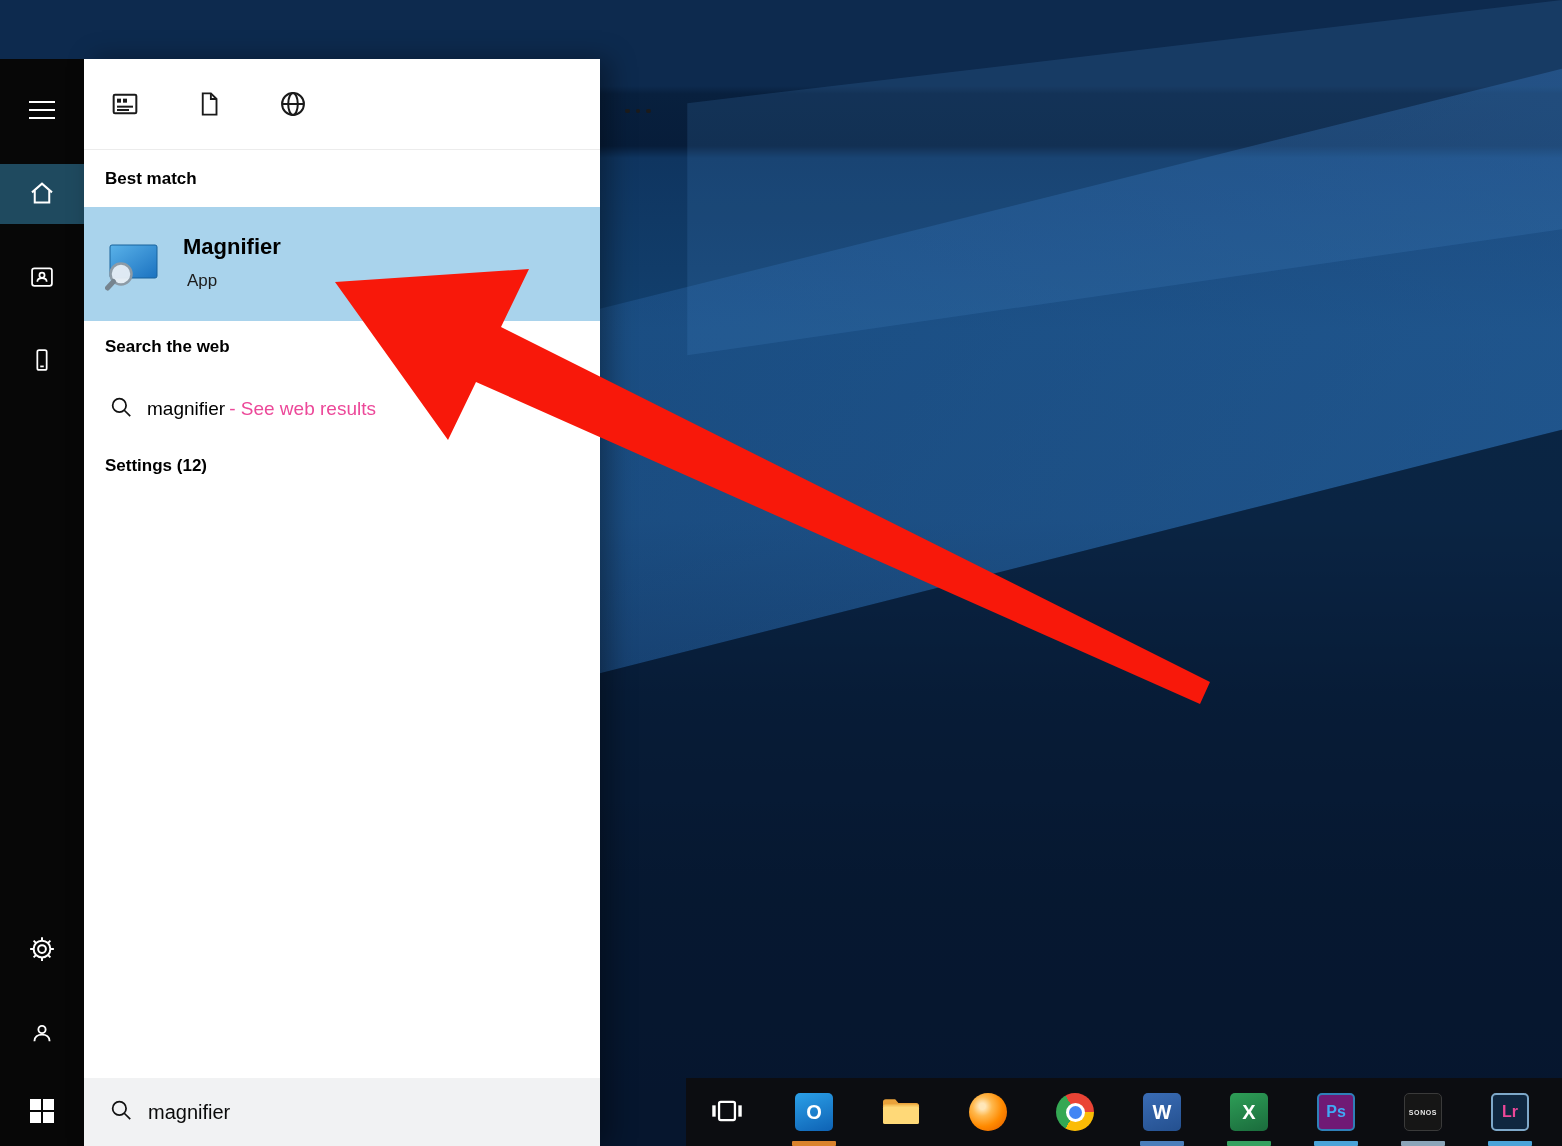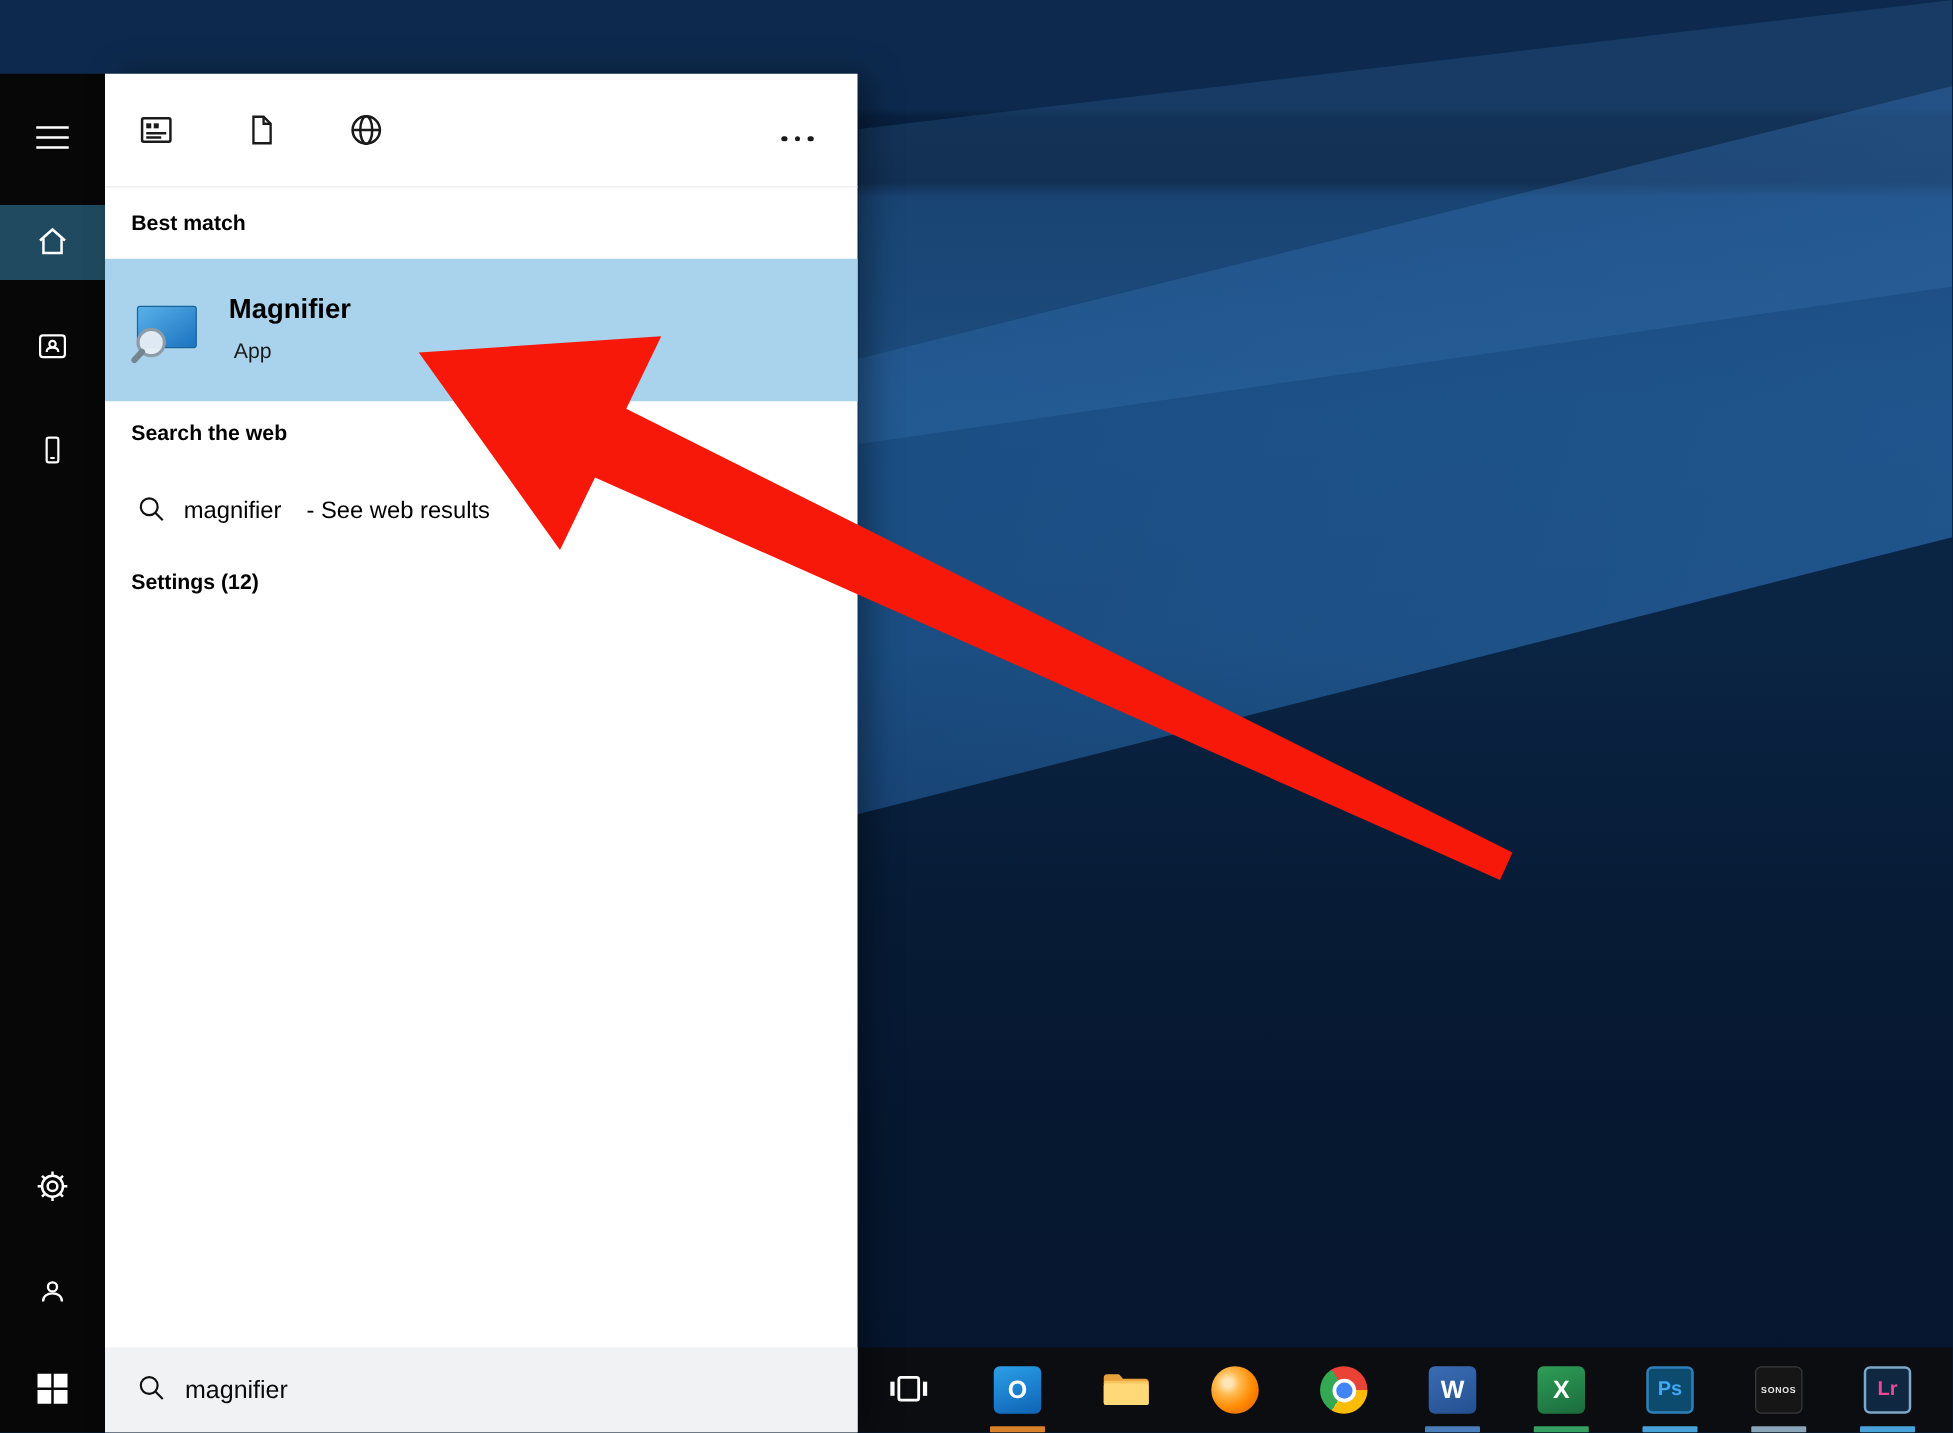"Best match" .panel { width: 602px -> 516px }
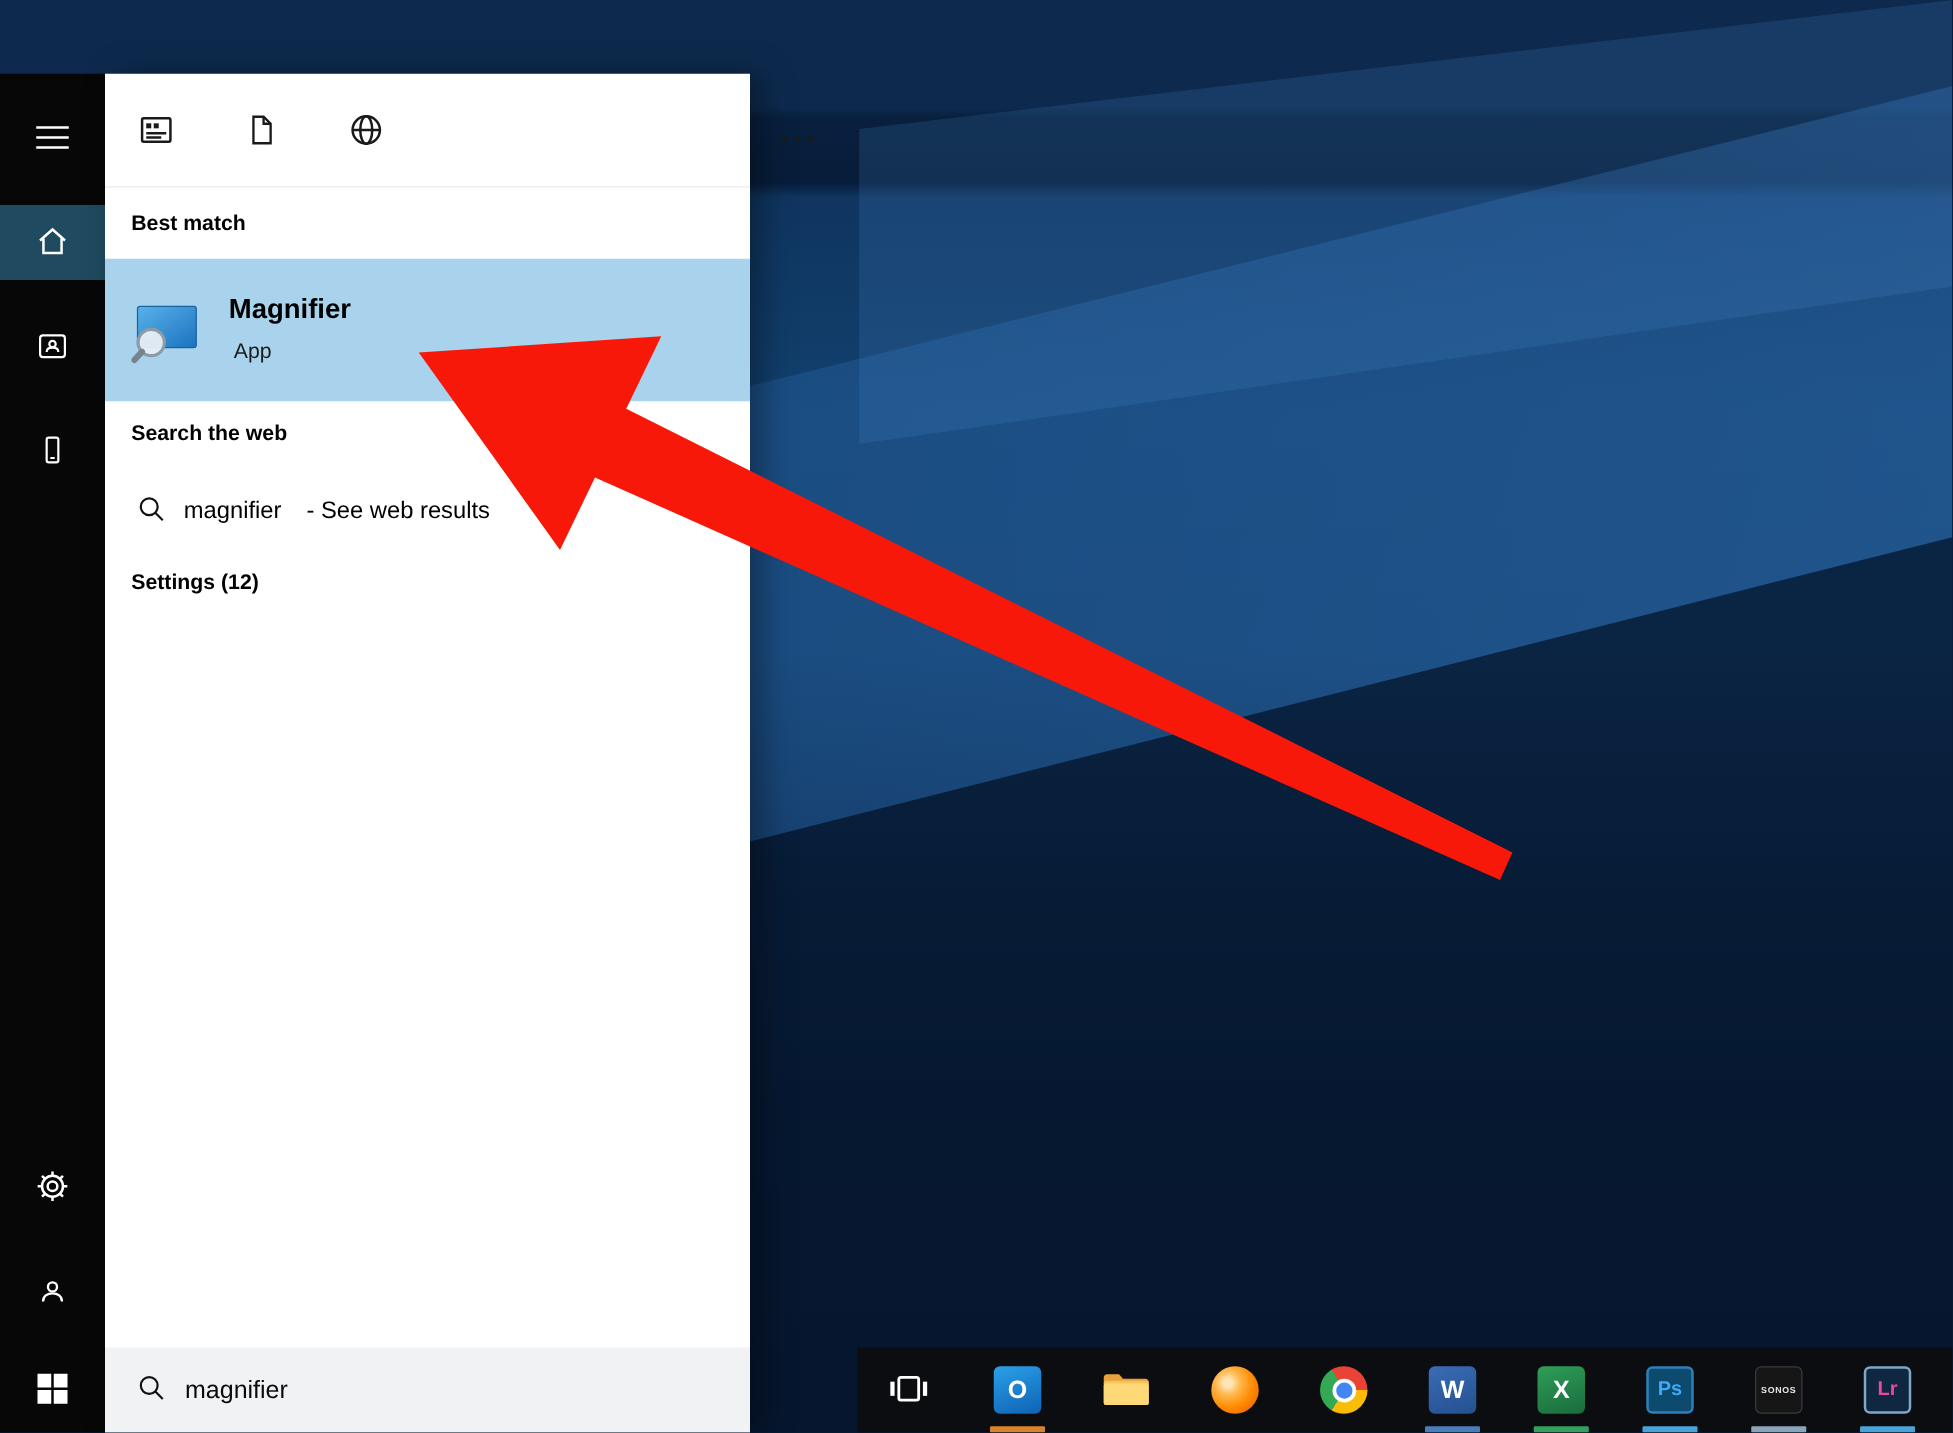"- See web results" .web-hint { color: #000000 -> #ec4899; margin-left: 20px -> 4px }
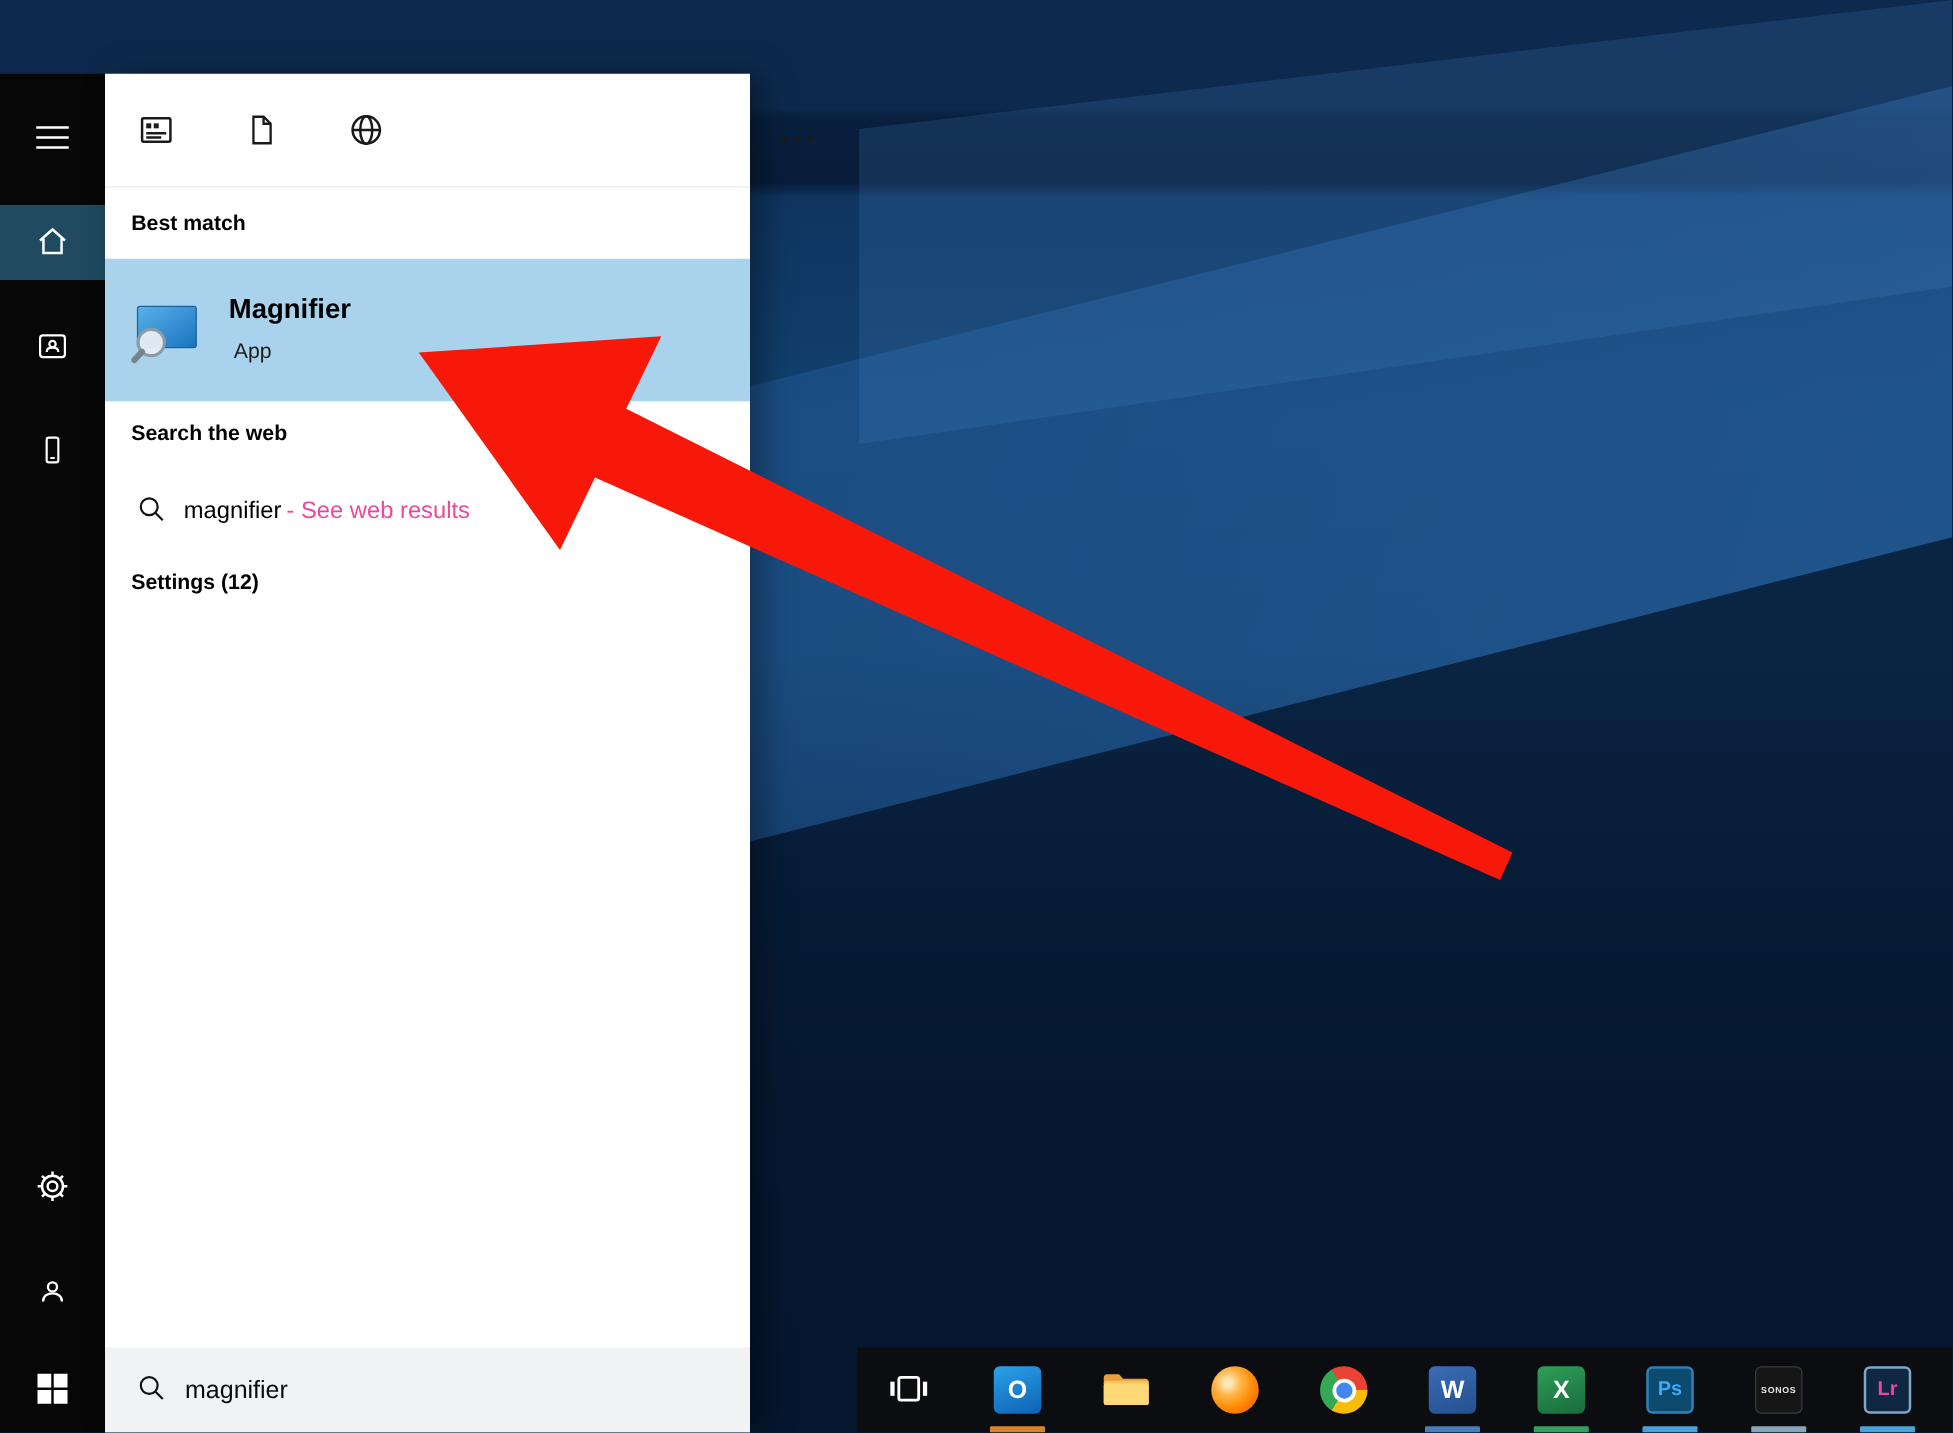"Ps" .tile.ps { background: #0c4a6e -> #701a75 }
